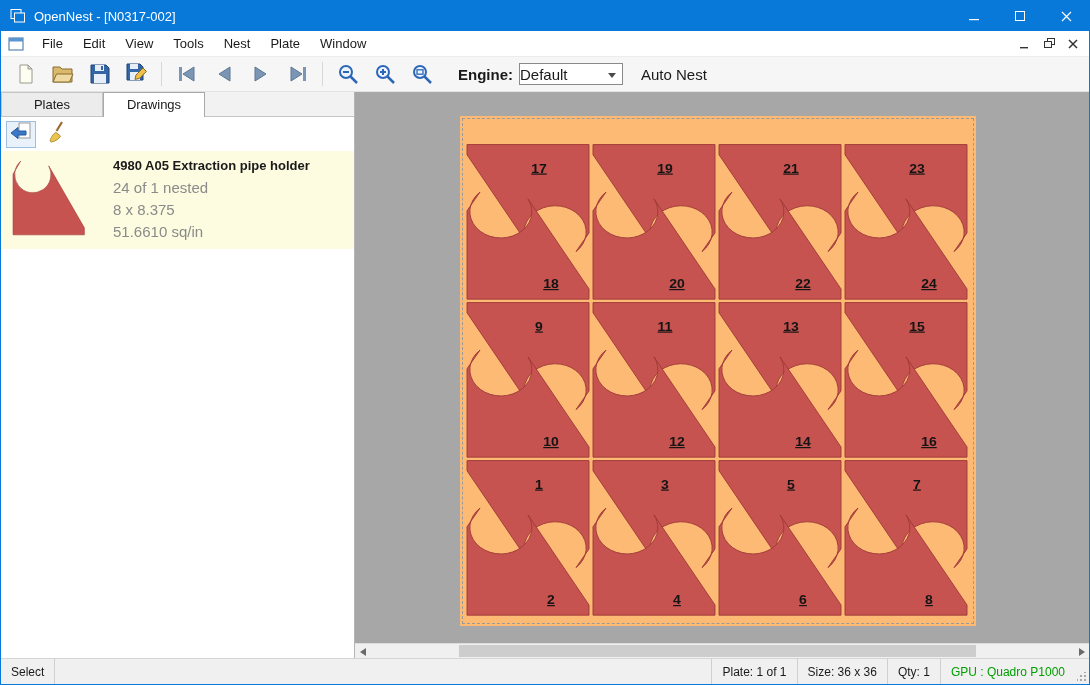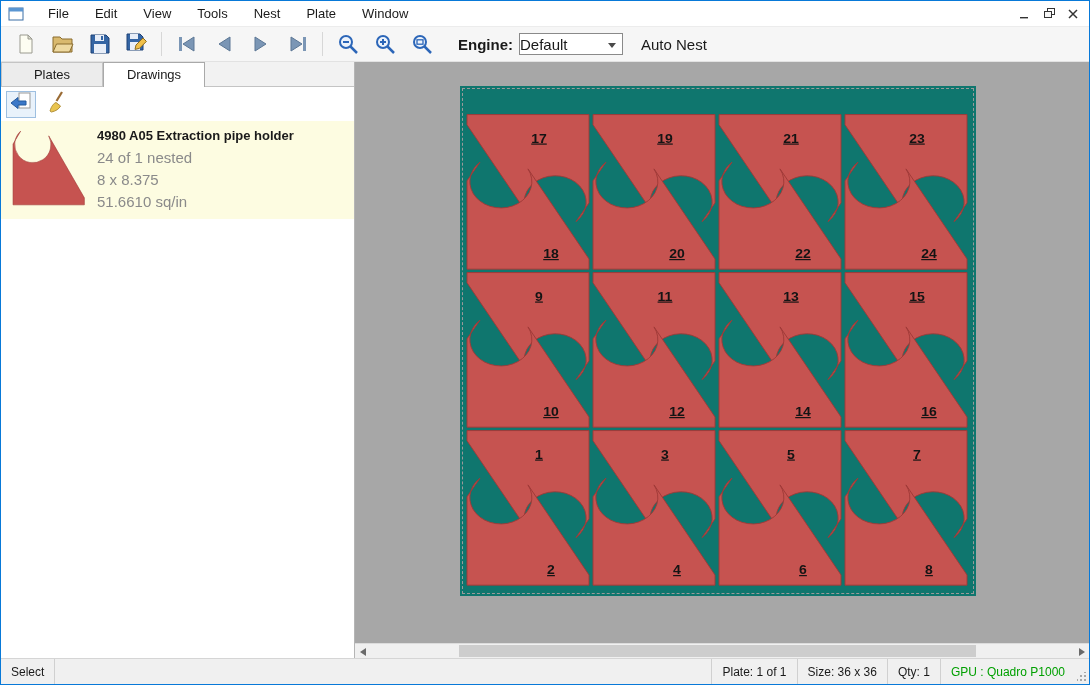"OpenNest - [N0317-002]" div.titlebar { html: none -> <div> <span> <svg> <rect></rect> <rect></rect> </svg> </span> <span>OpenNest - [N0317-002]</span> <div> <div> <svg> <rect></rect> </svg> </div> <div> <svg> <rect></rect> </svg> </div> <div> <svg> <path></path> </svg> </div> </div> </div> }
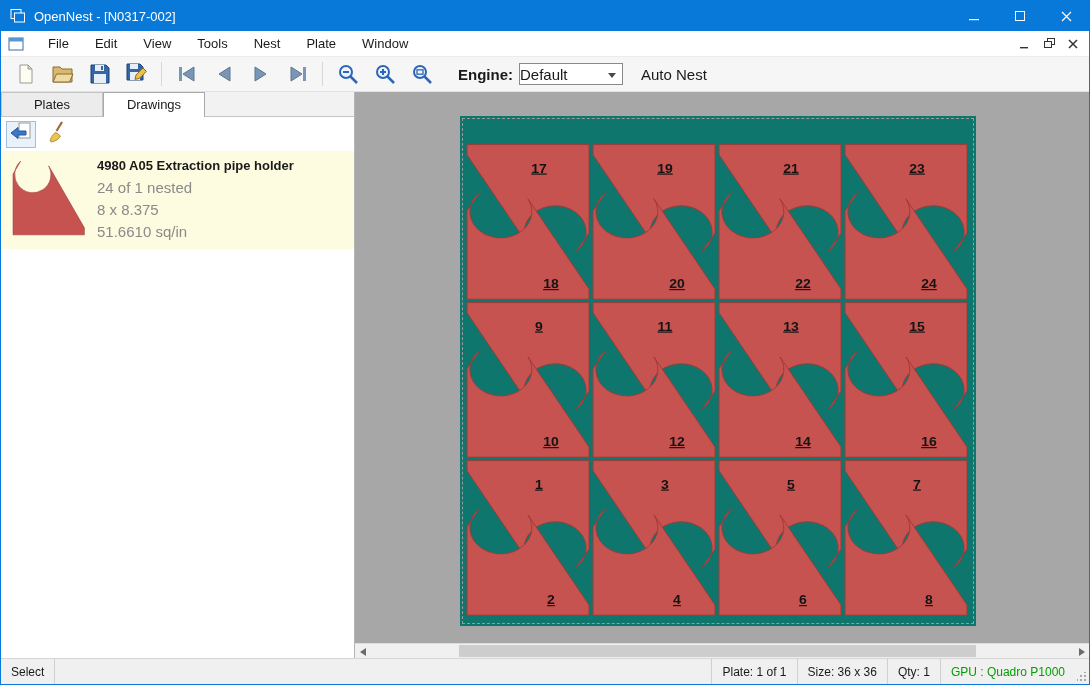"File" .menubar { gap: 6px -> none }
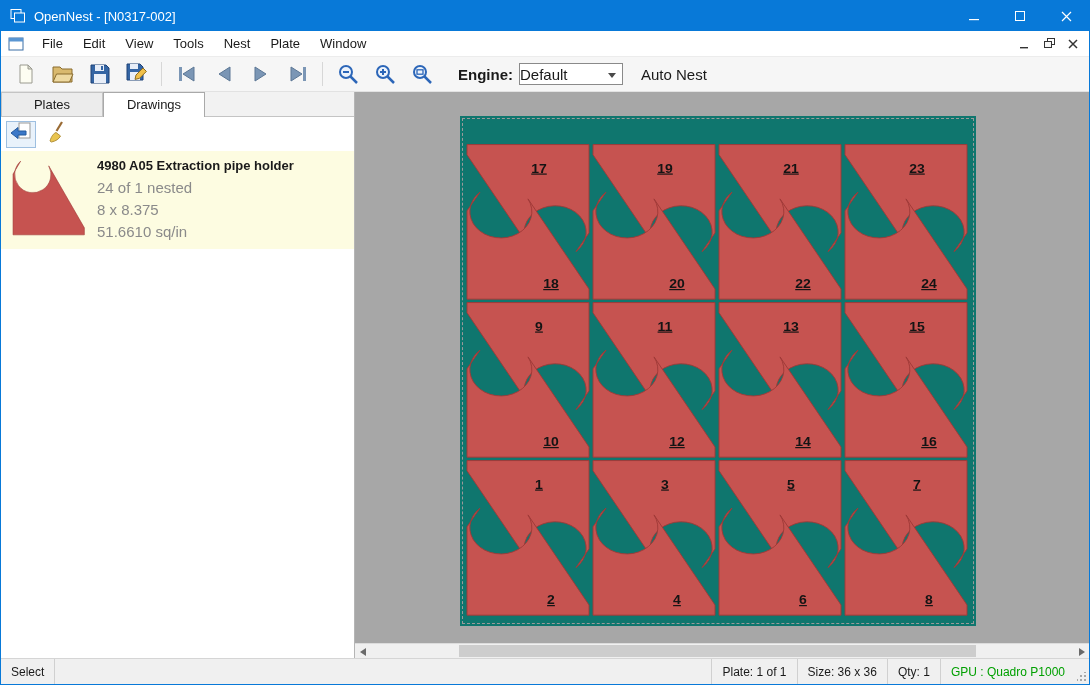"4980 A05 Extraction pipe holder" .drawing-item { gap: 8px -> 24px }
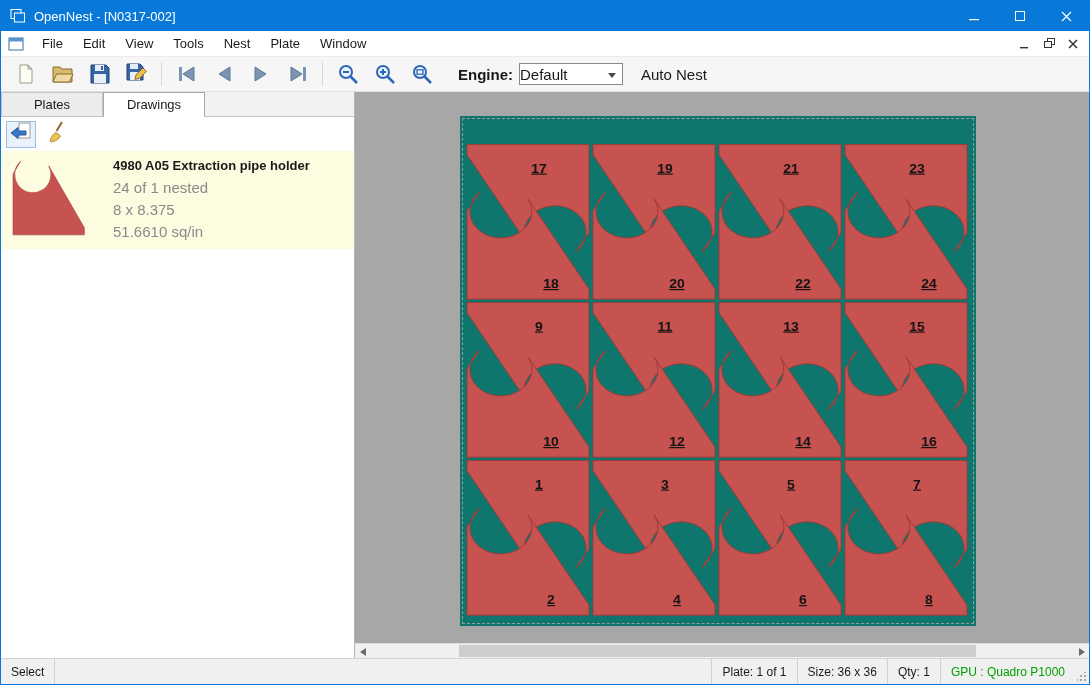"17" .plate { background: #0f766e -> #fdba74 }
